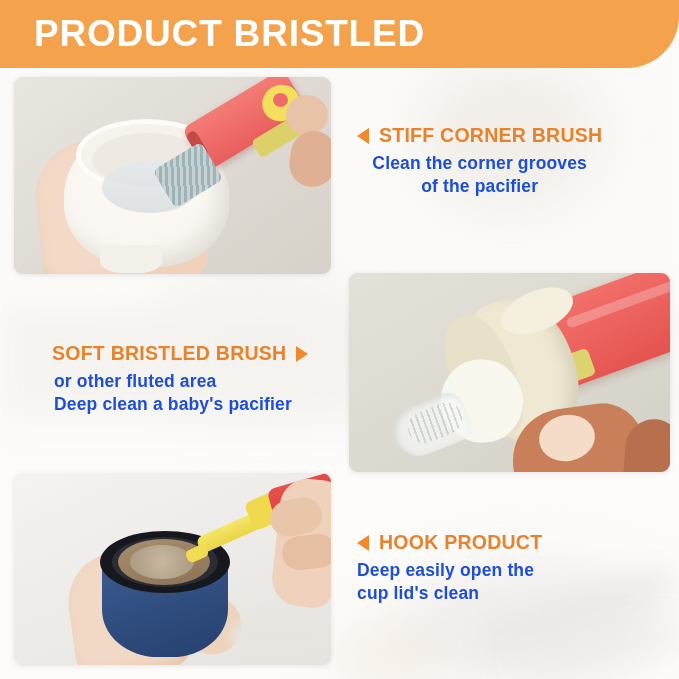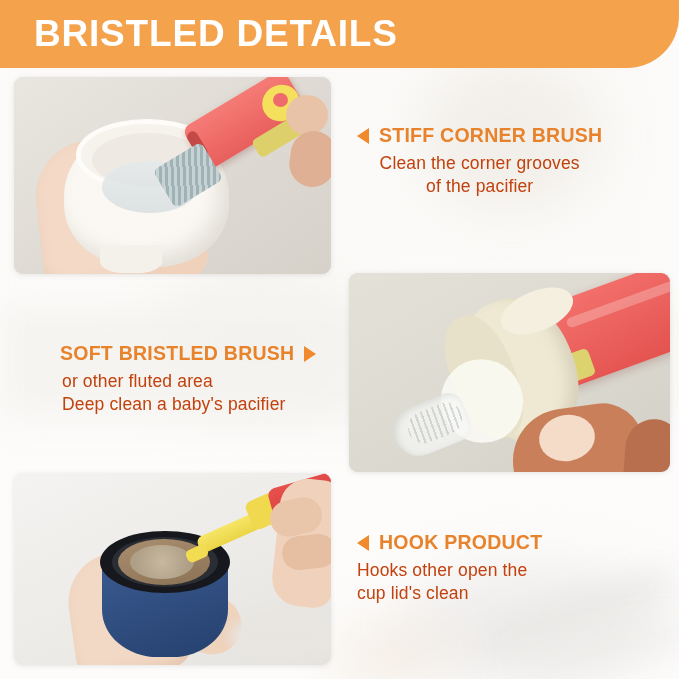"BRISTLED DETAILS" div { text: BRISTLED DETAILS -> PRODUCT BRISTLED }
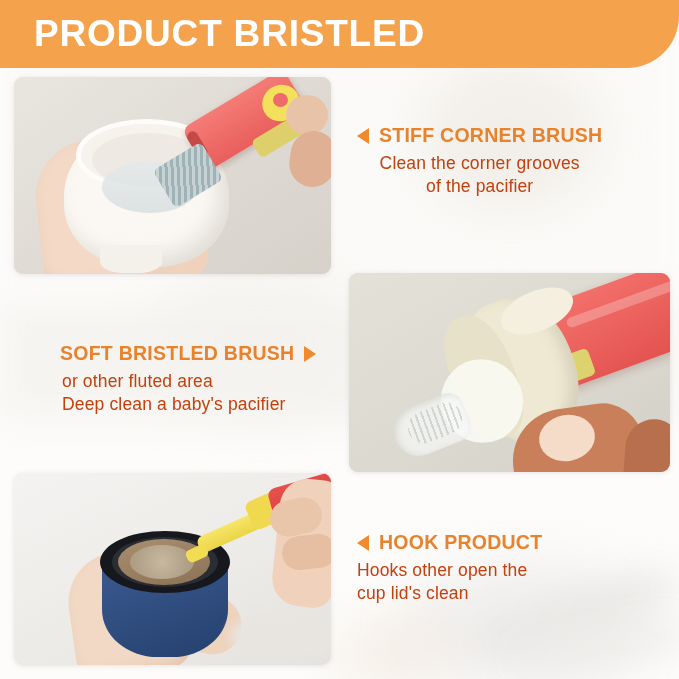"Clean the corner grooves" .txt-body { color: #c2410c -> #1d4ed8; font-weight: normal -> bold }
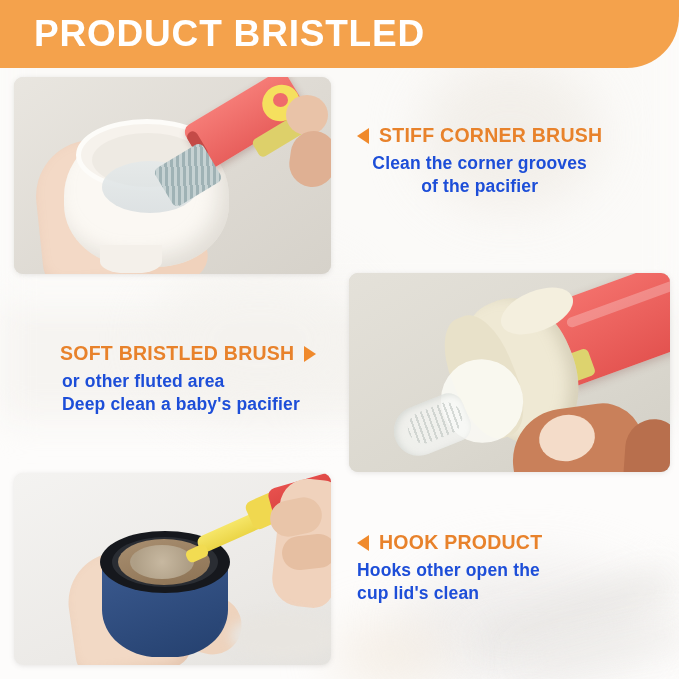"SOFT BRISTLED BRUSH" #txt-soft { left: 60px -> 52px }
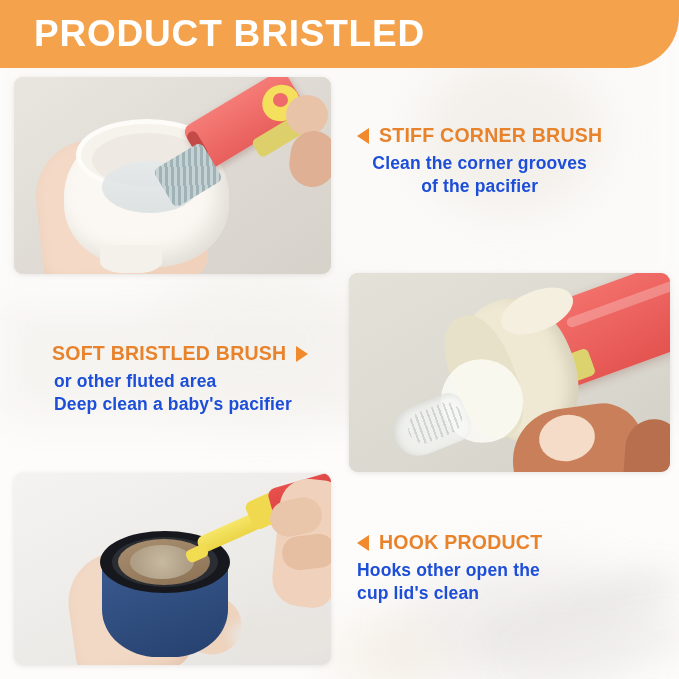"Hooks other open the" div { text: Hooks other -> Deep easily }
